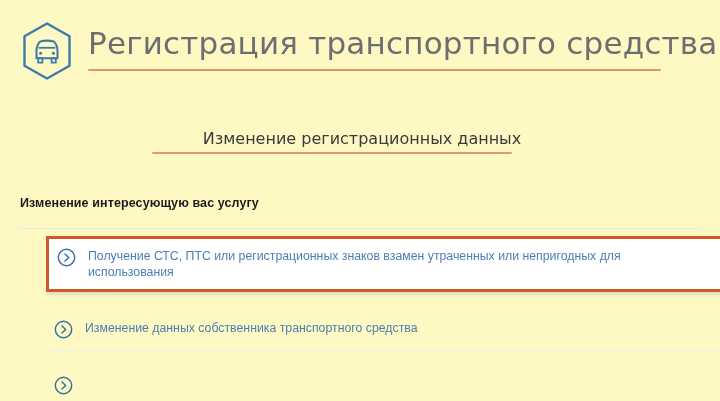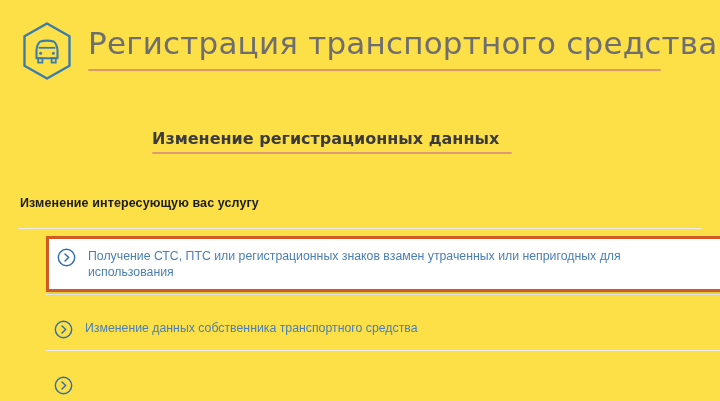"Регистрация транспортного средства" .page { background: #fde047 -> #fef9c3 }
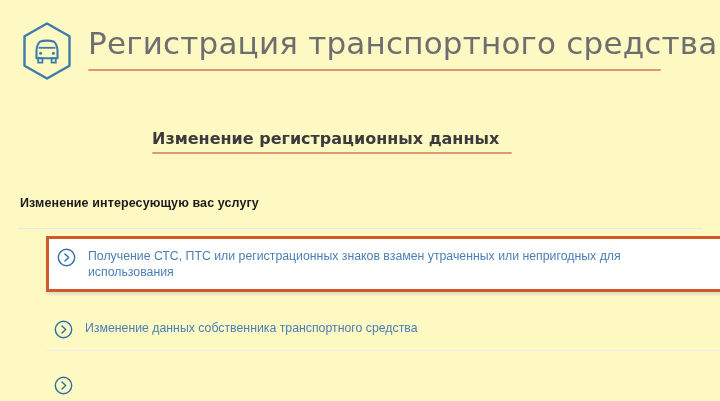"Изменение регистрационных данных" .subtitle { font-weight: 700 -> 400; text-align: none -> center }
